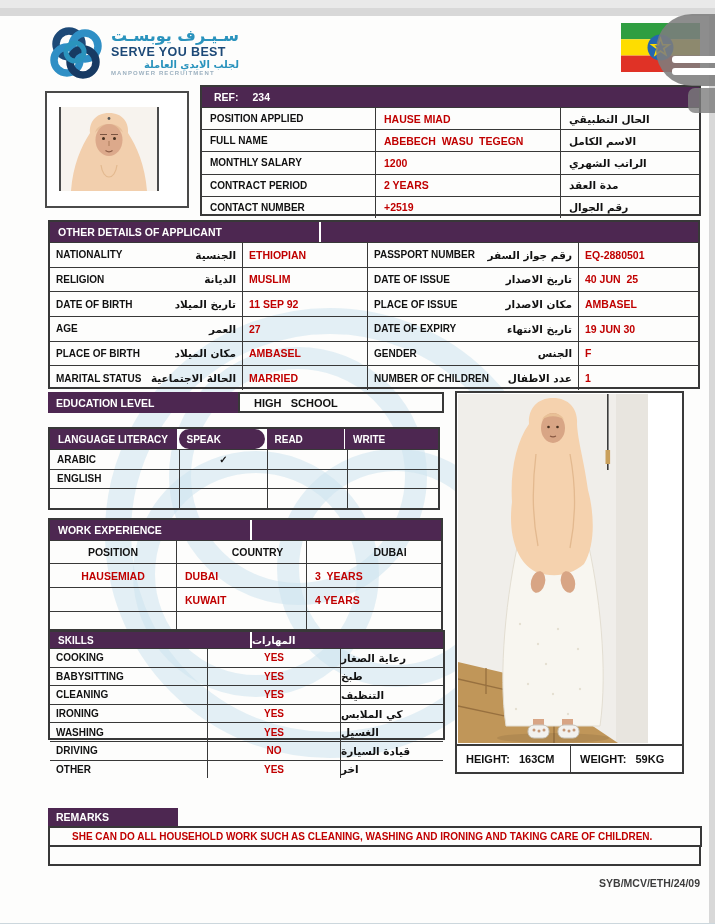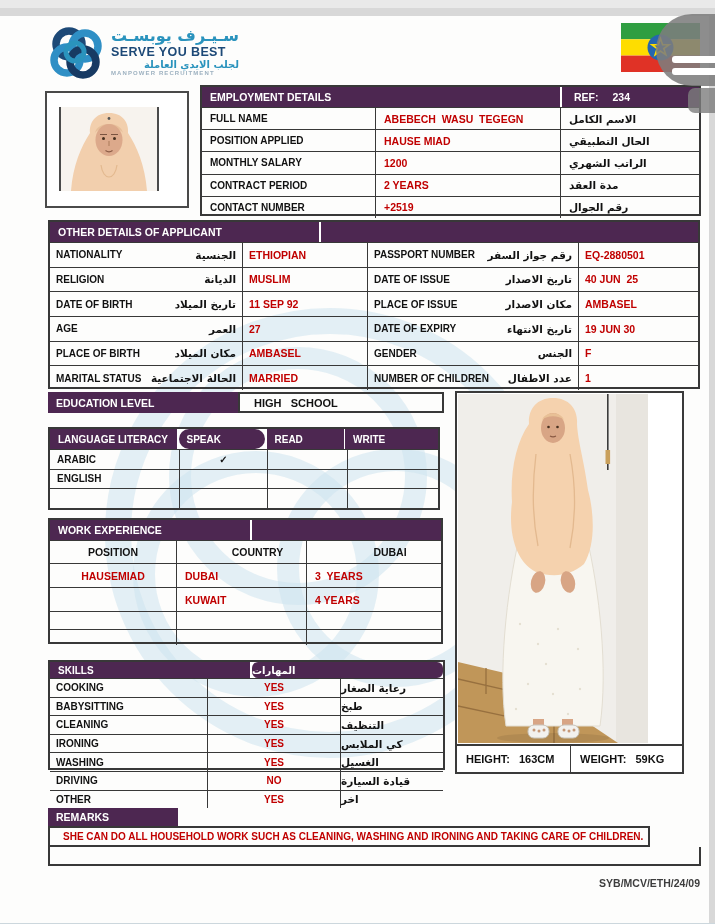"EMPLOYMENT DETAILS" div.purple-cell { html: <div>EMPLOYMENT DETAILS</div> -> none }
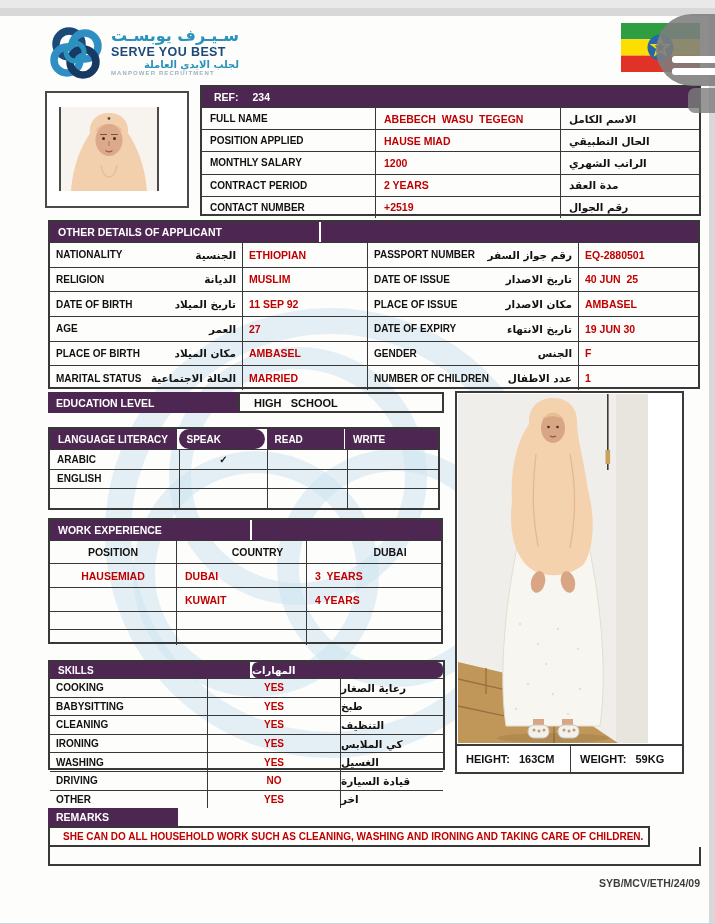"FULL NAME" div.emp-row { order: before "POSITION APPLIED" -> after "POSITION APPLIED" }
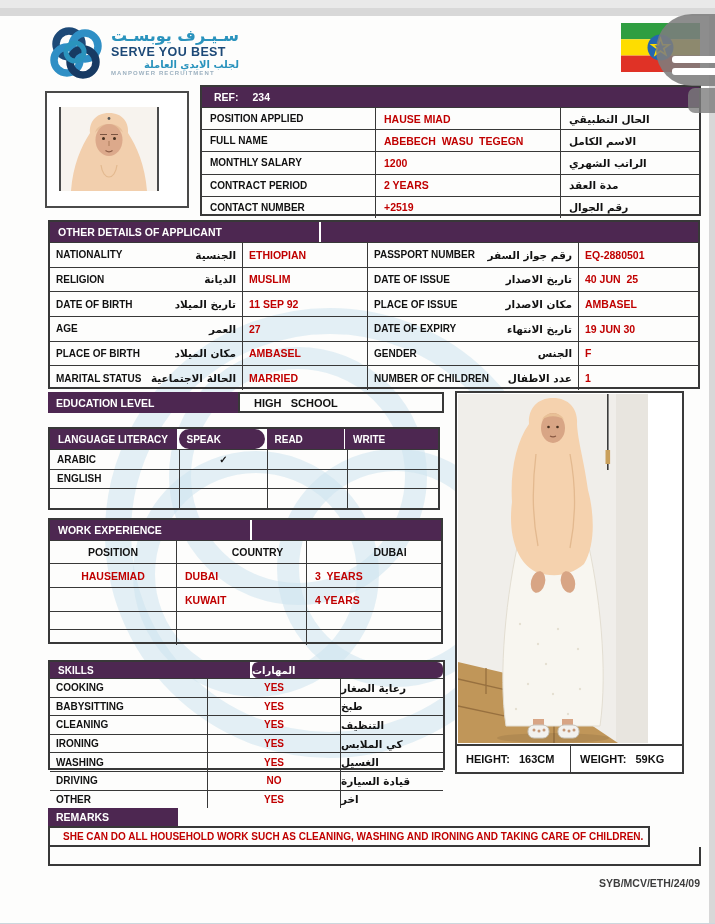"SKILLS" #skills { top: 652px -> 622px }
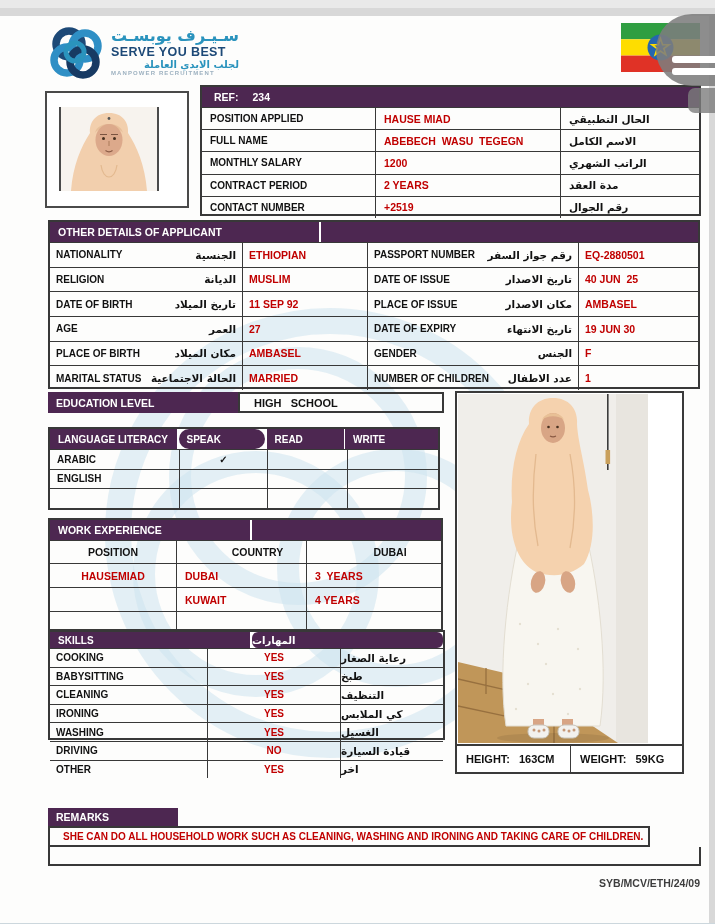"المهارات" #skills .s2 { border-radius: 6px -> none }
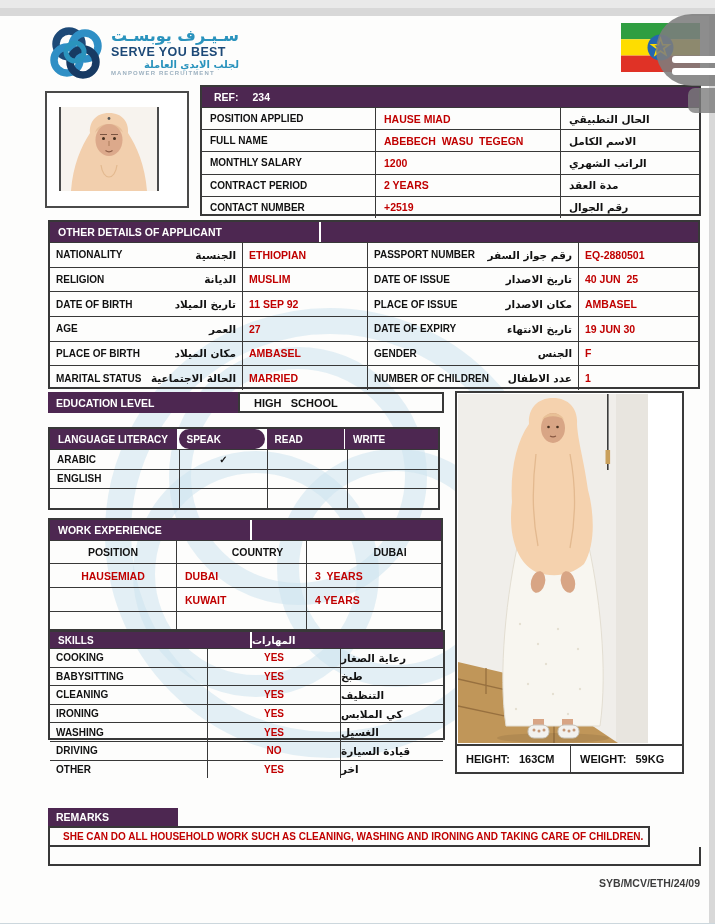"SHE CAN DO ALL HOUSEHOLD" #remarks-text { padding-left: 13px -> 22px; width: 602px -> 654px }
